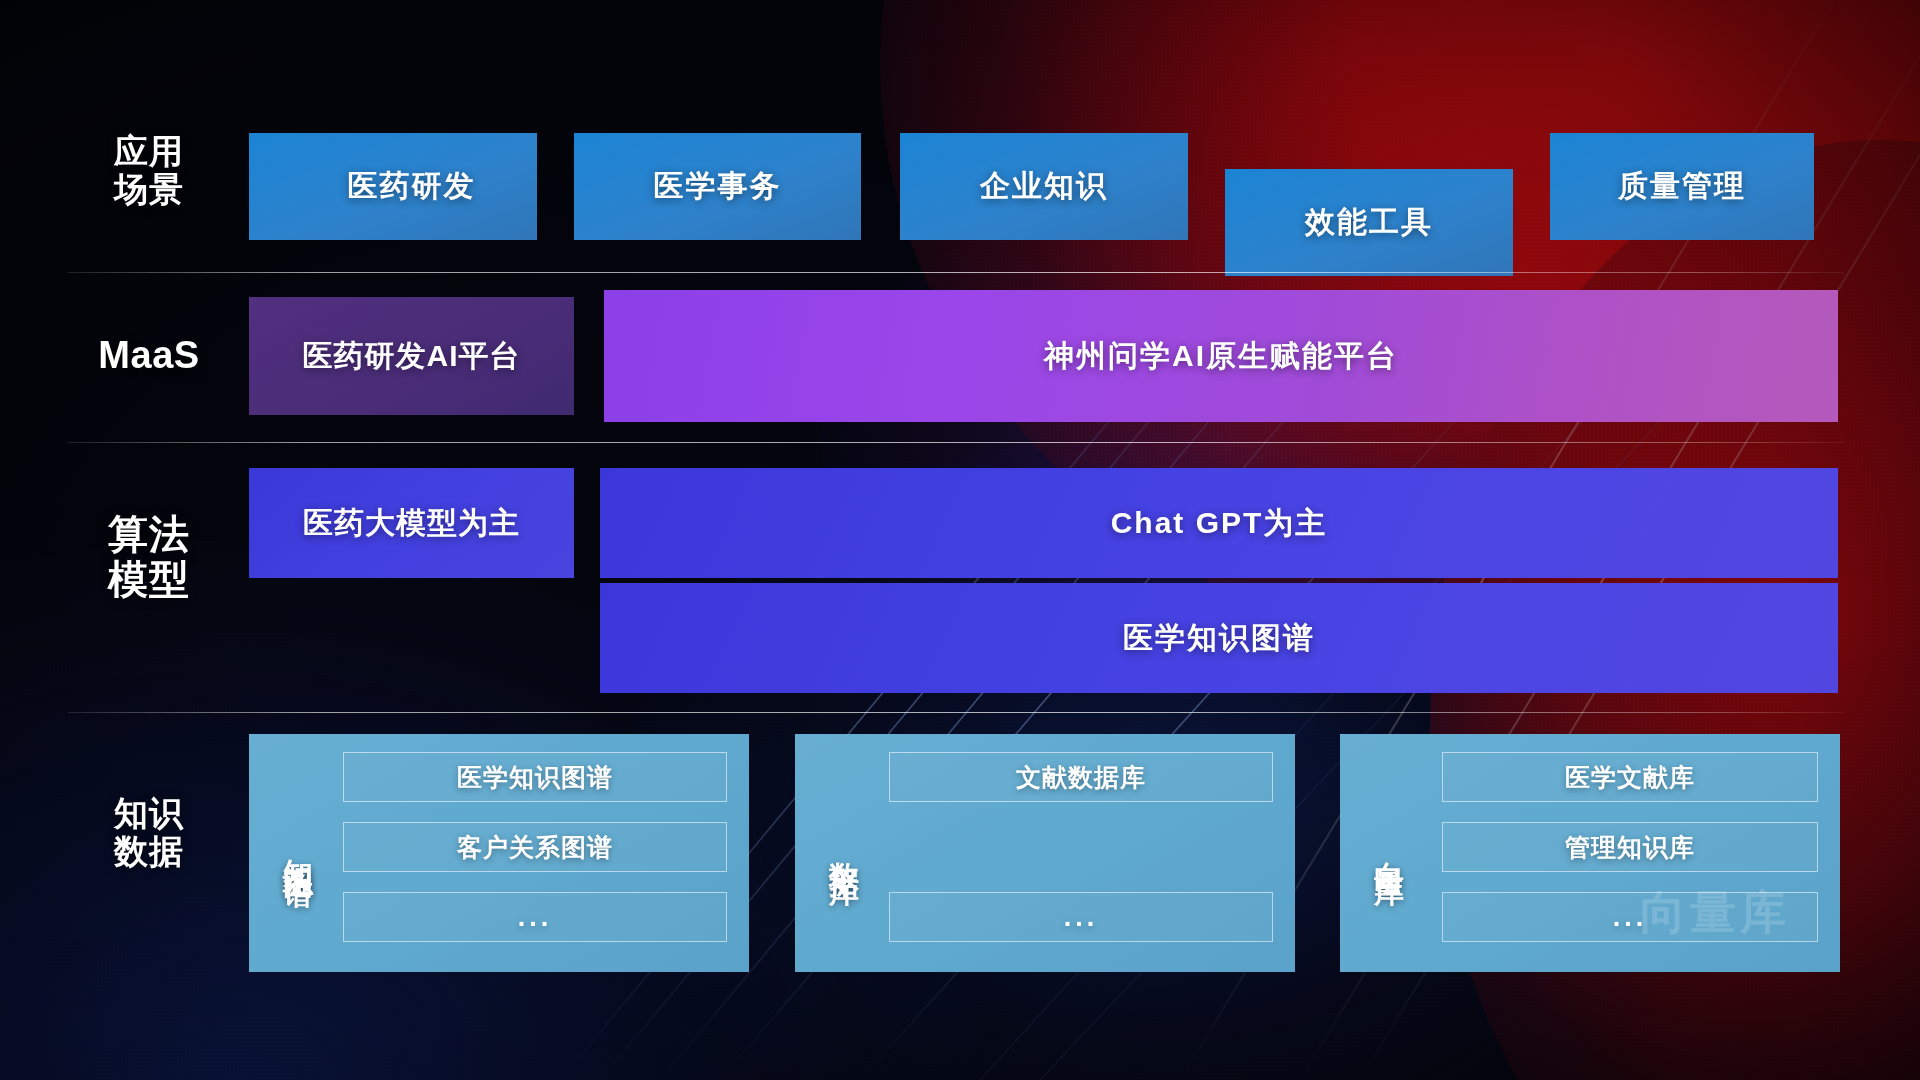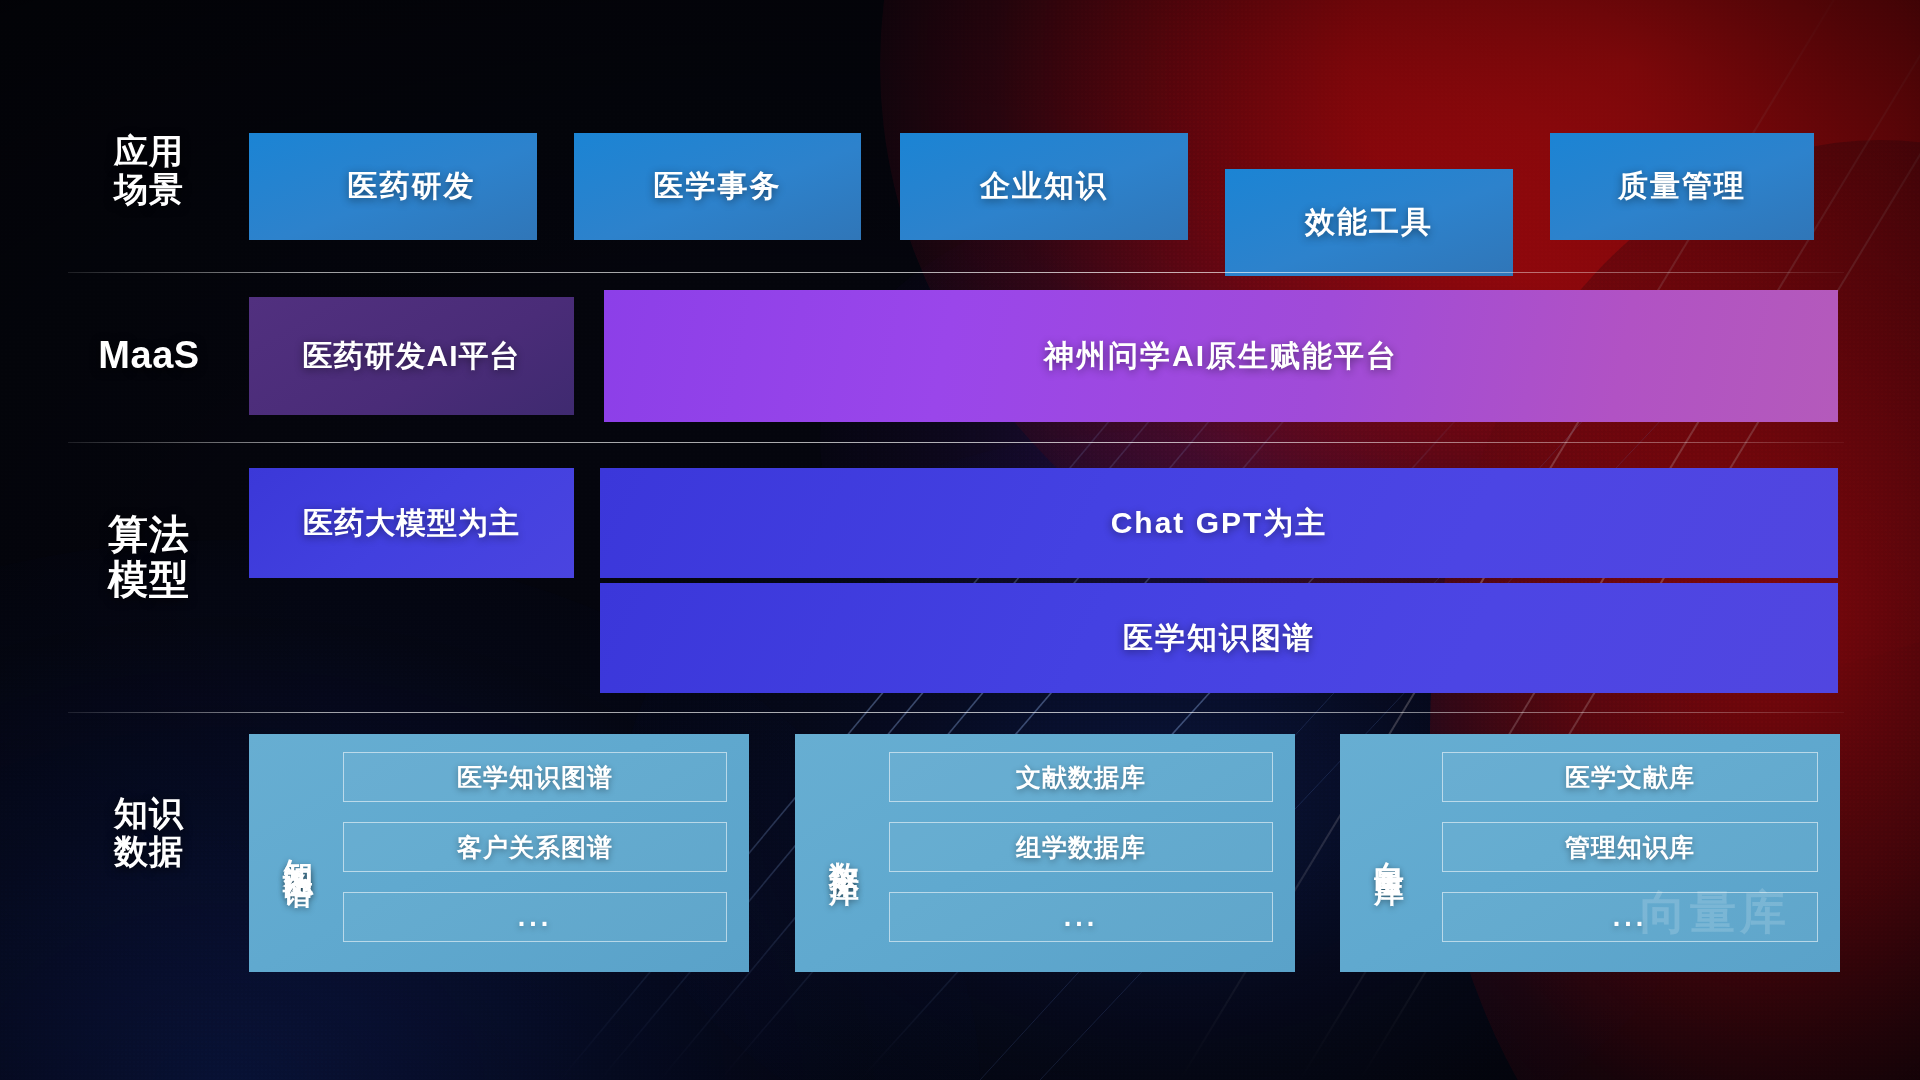"组学数据库" div.kd-item { html: <div>组学数据库</div> -> none }
